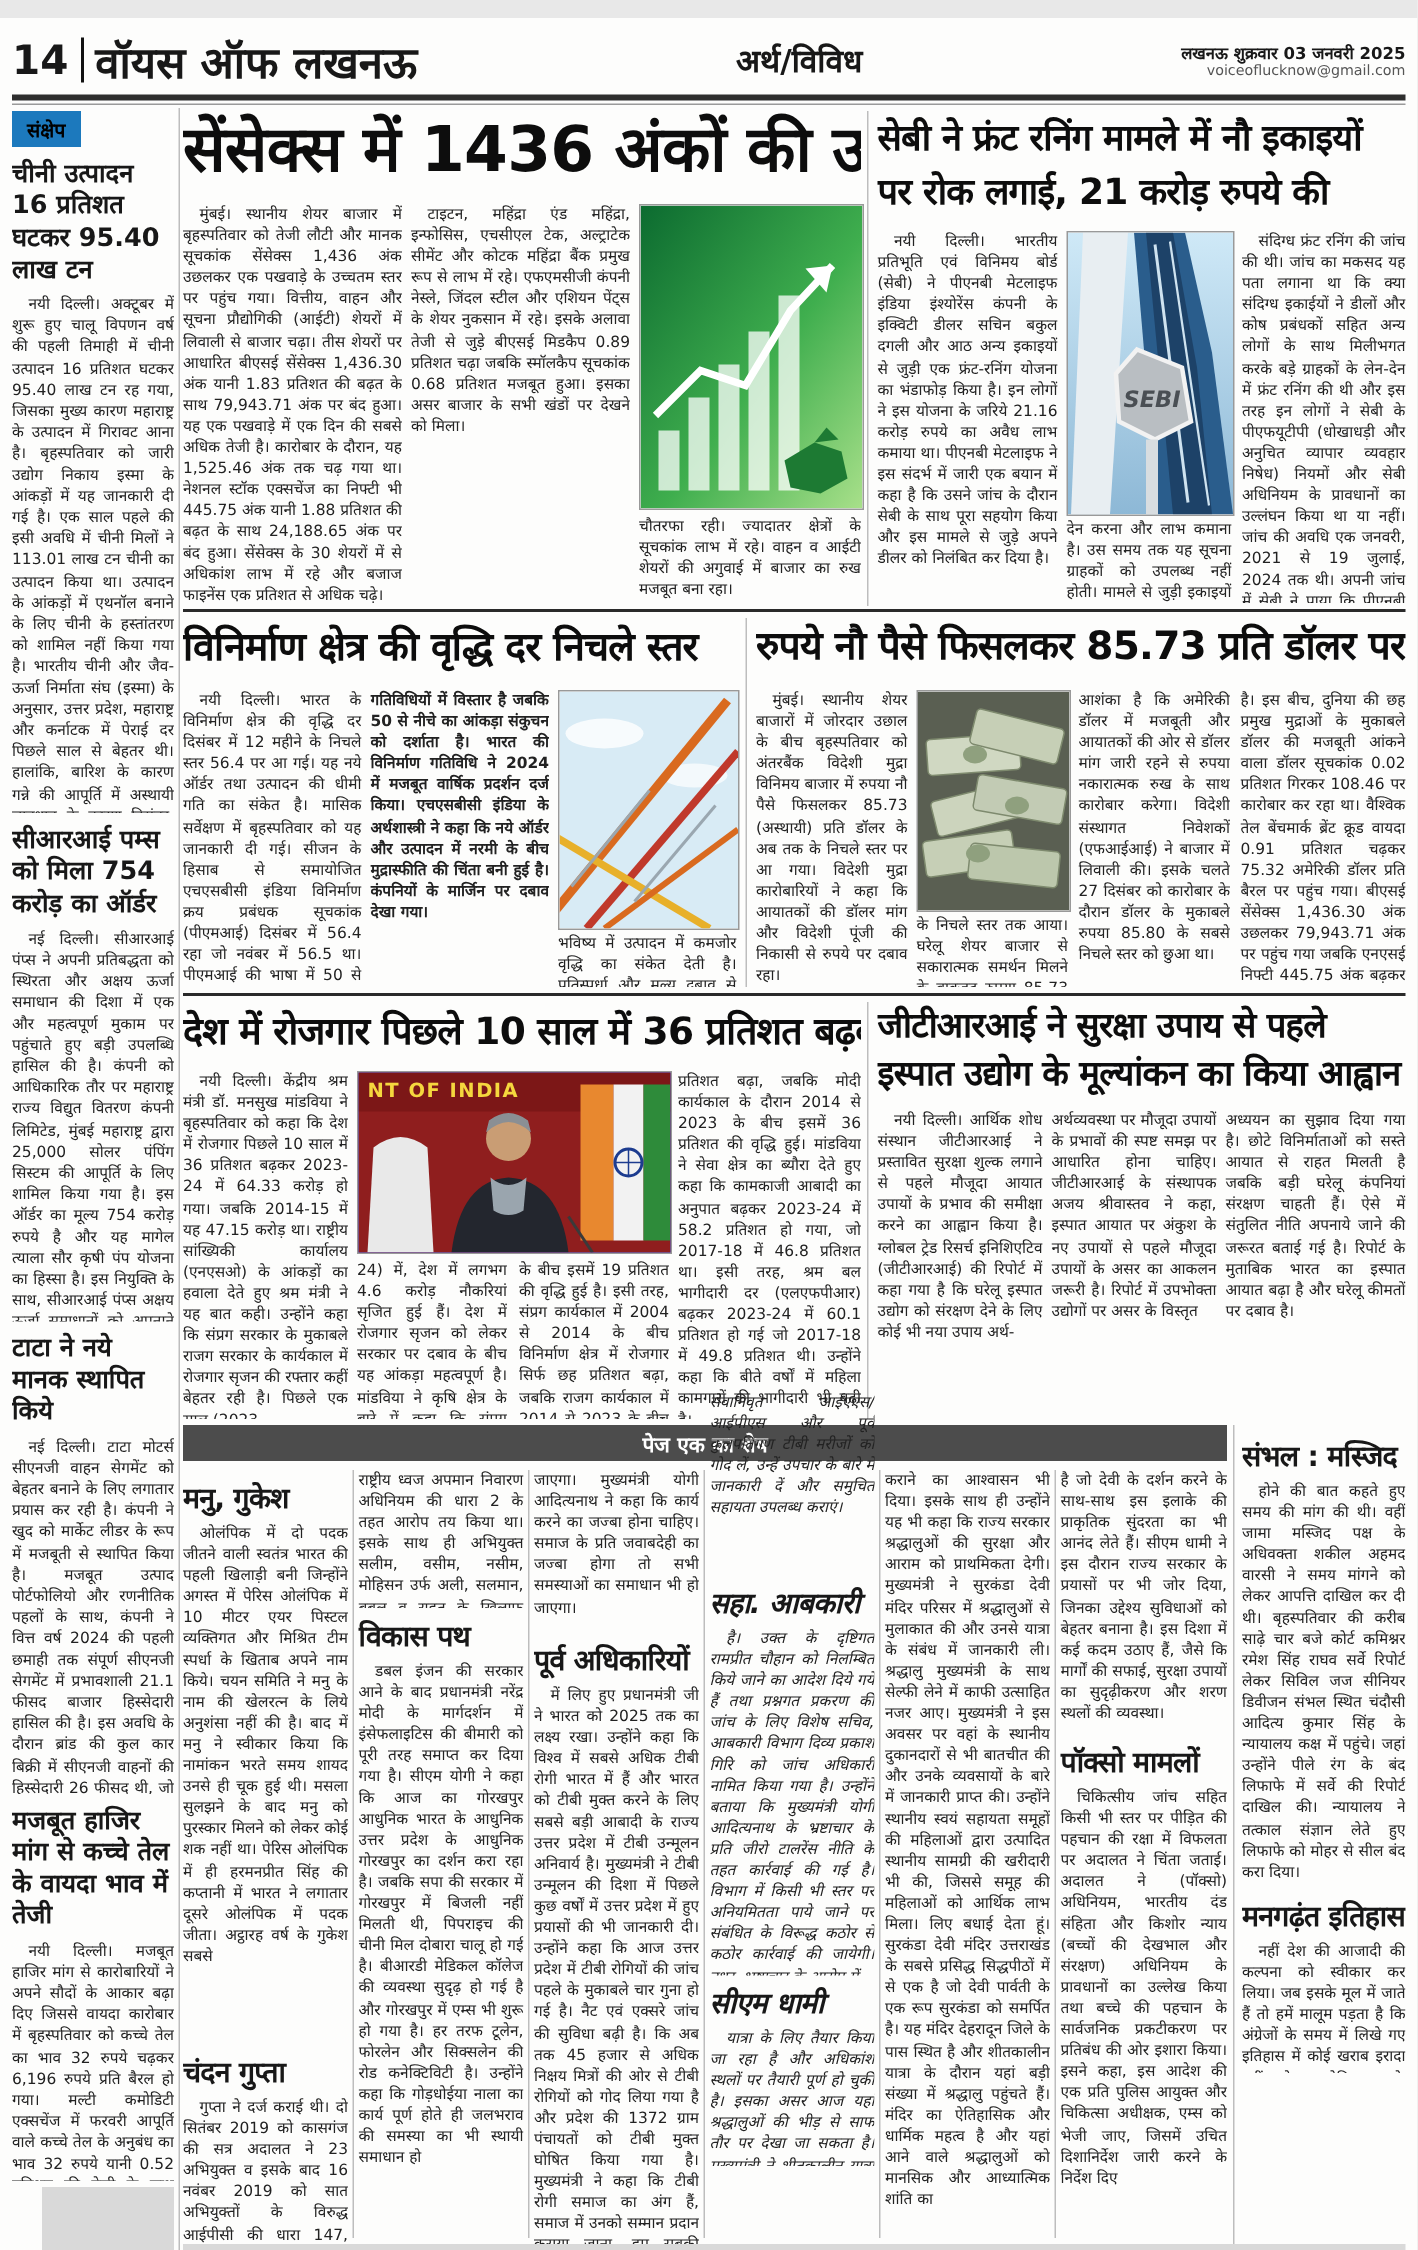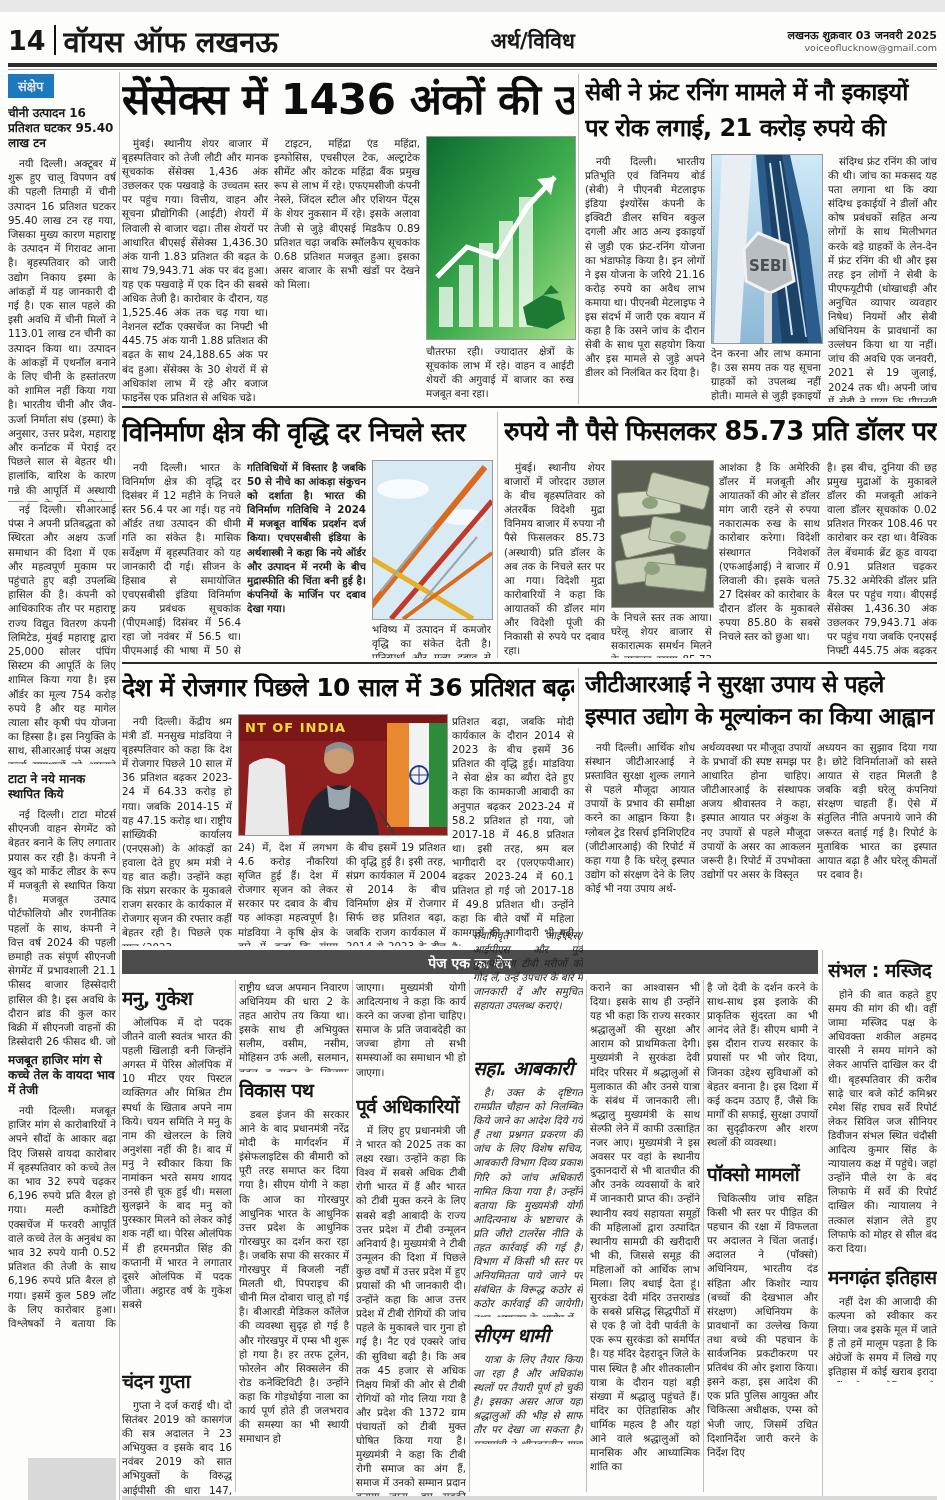"संक्षेप" .tab { color: #e5e5e5 -> #000000 }
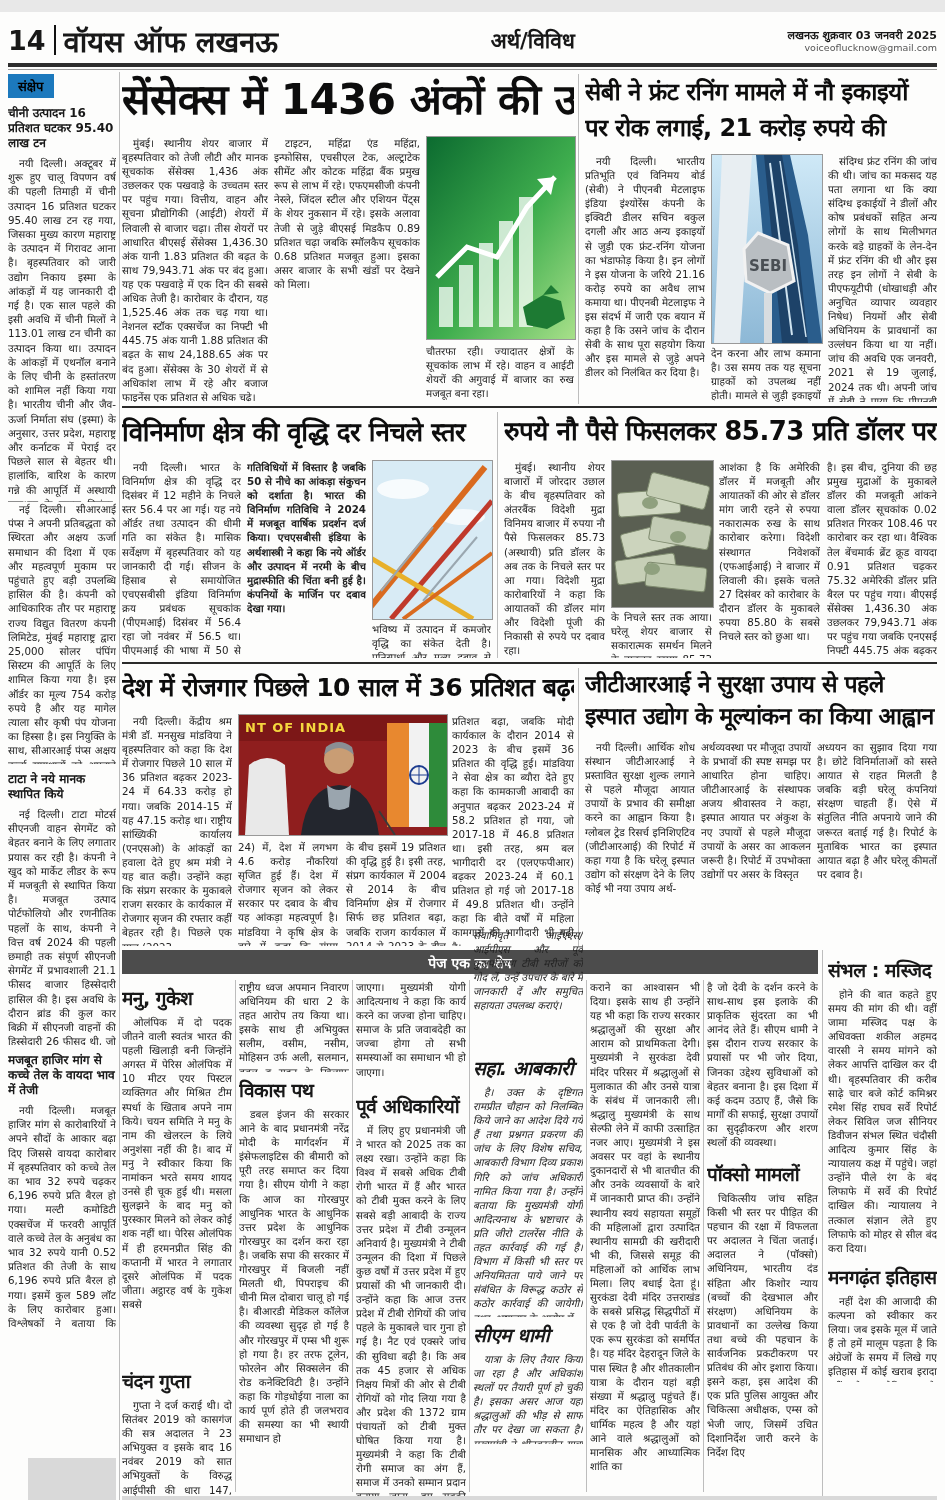"चीनी उत्पादन 16 प्रतिशत घटकर" .sb-head { font-size: 12px -> 17px }
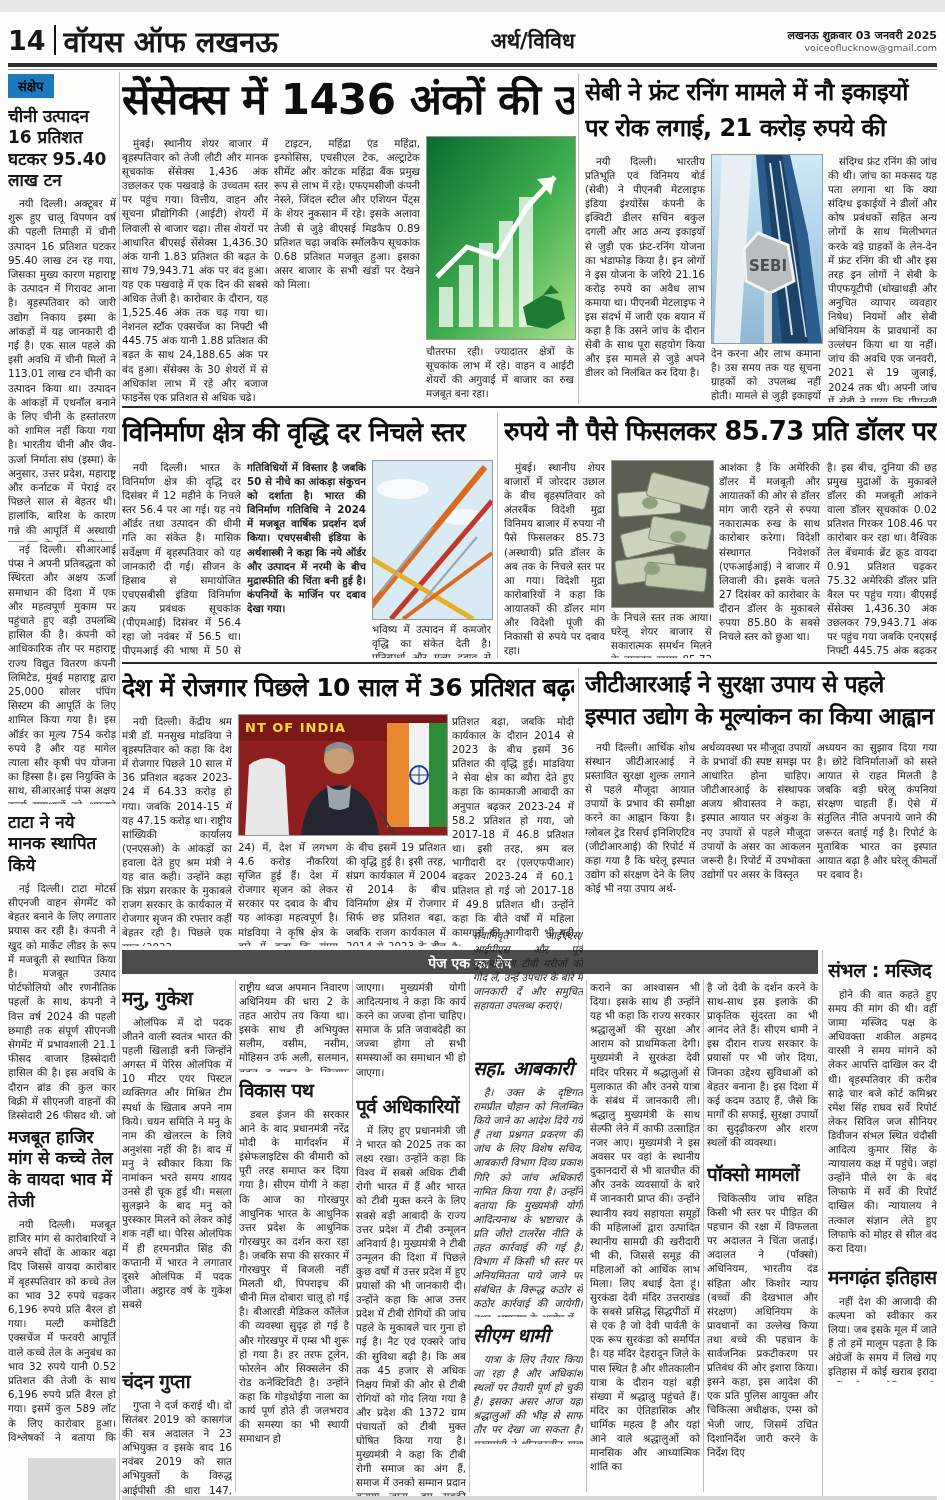"SEBI" div.abs { font-style: none -> italic }
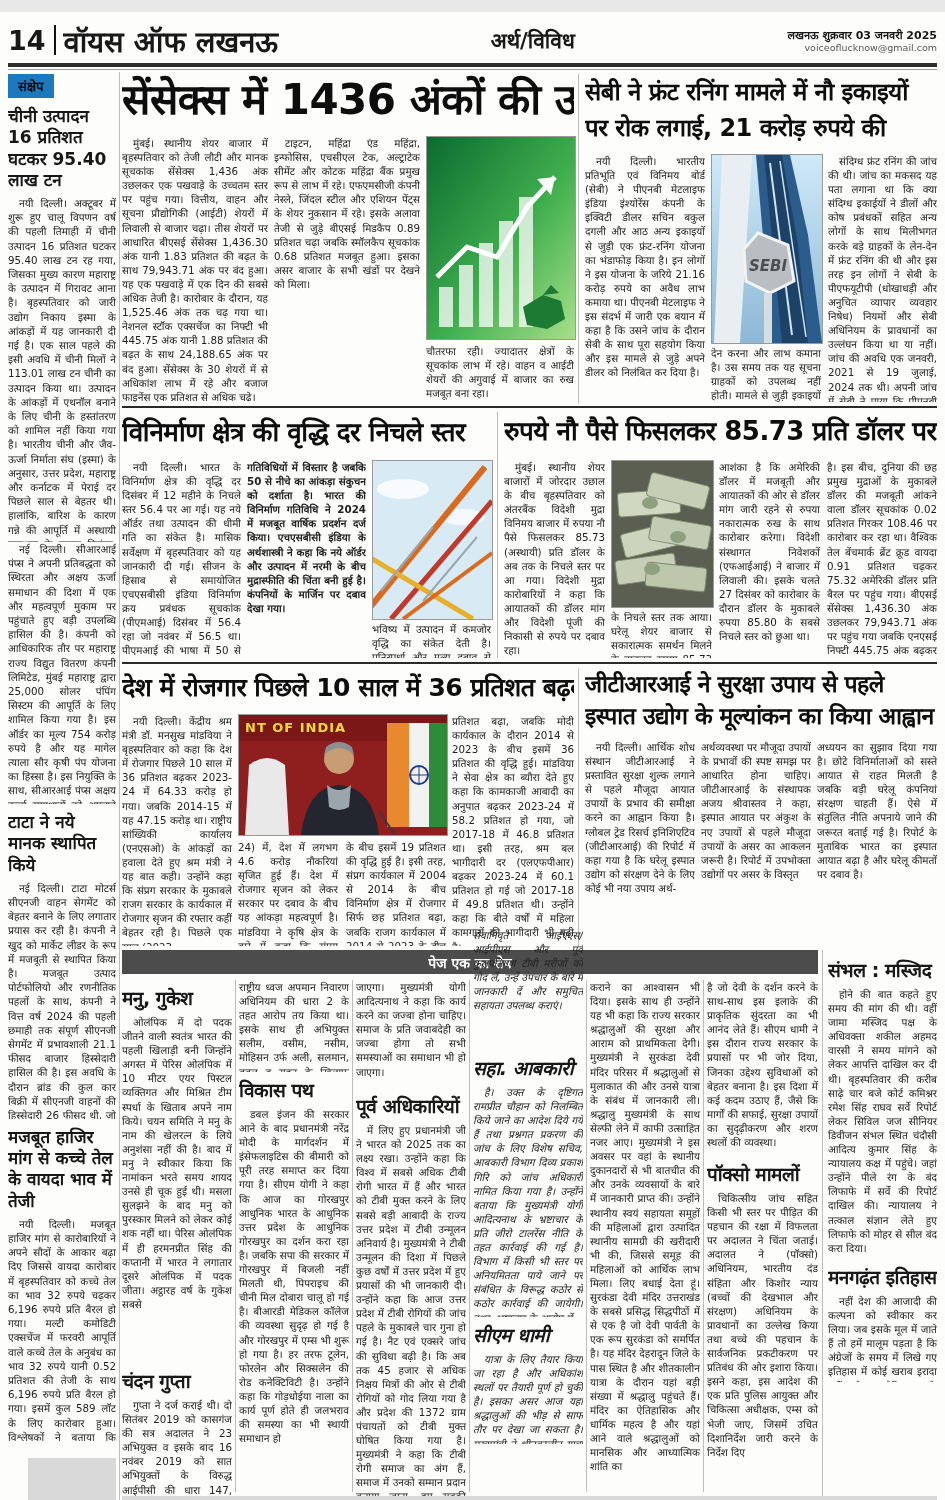"सीआरआई पम्स को मिला 754" div.sb-head { html: none -> <div>सीआरआई पम्स को मिला 754 करोड़ का ऑर्डर</div> }
